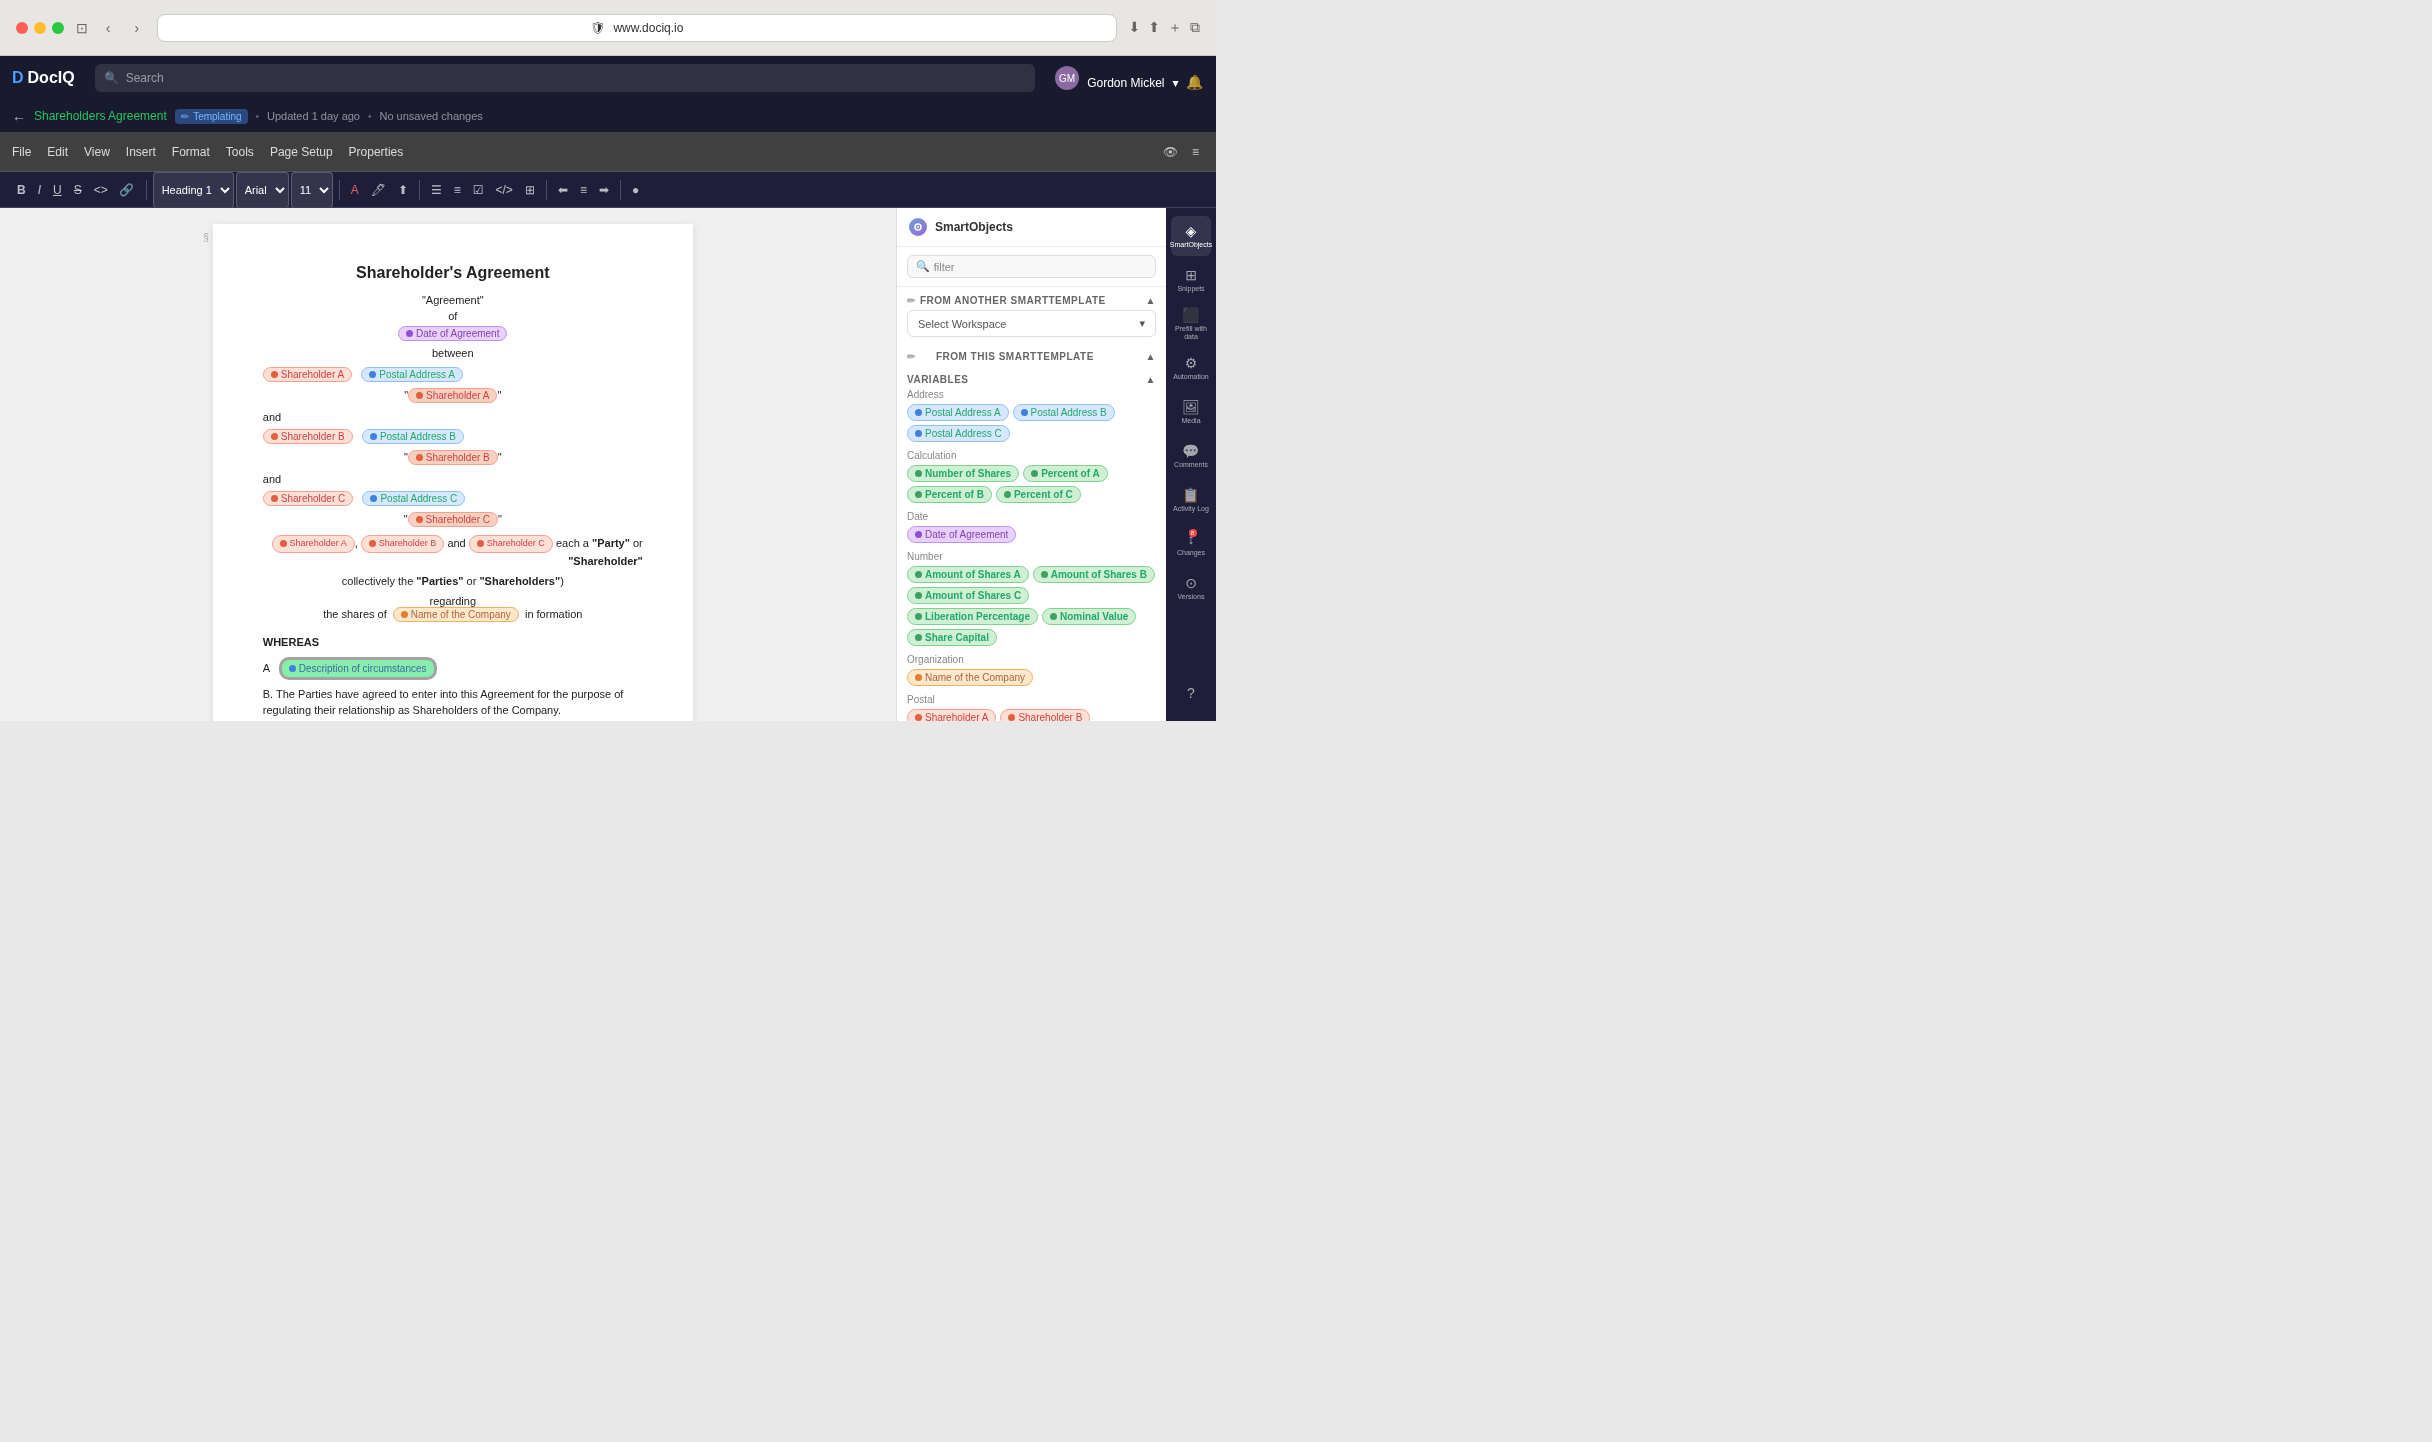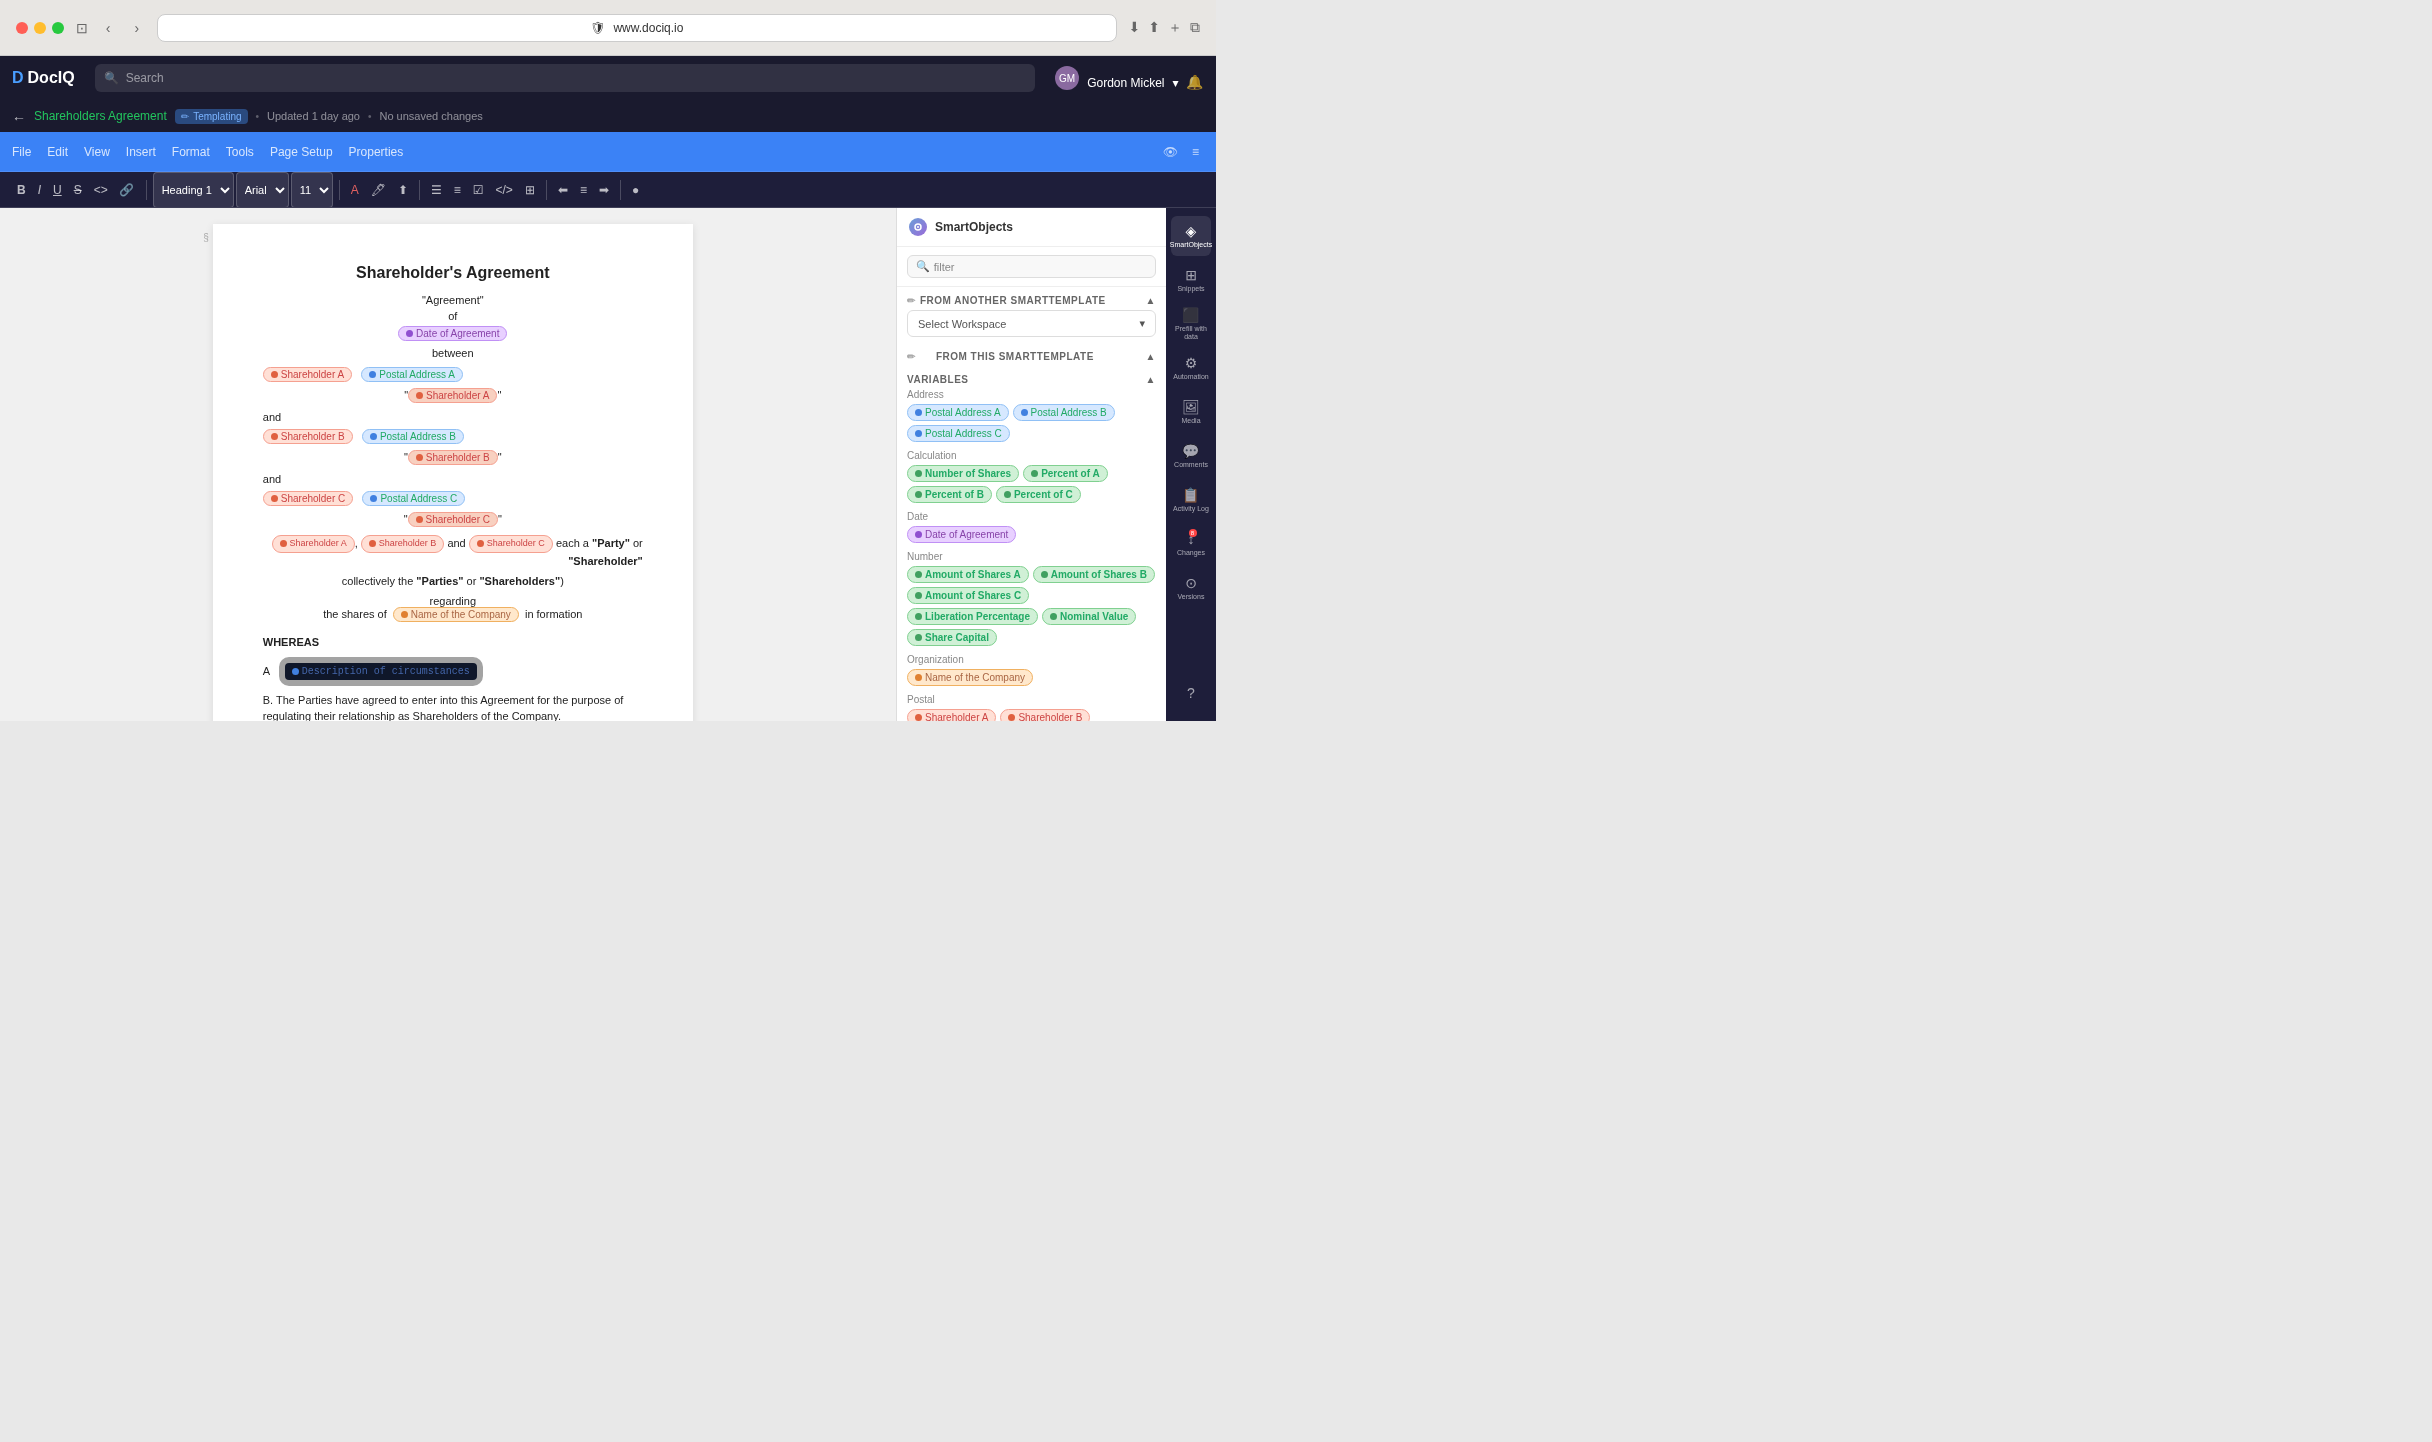"File" .toolbar { background: #3b82f6 -> #404040 }
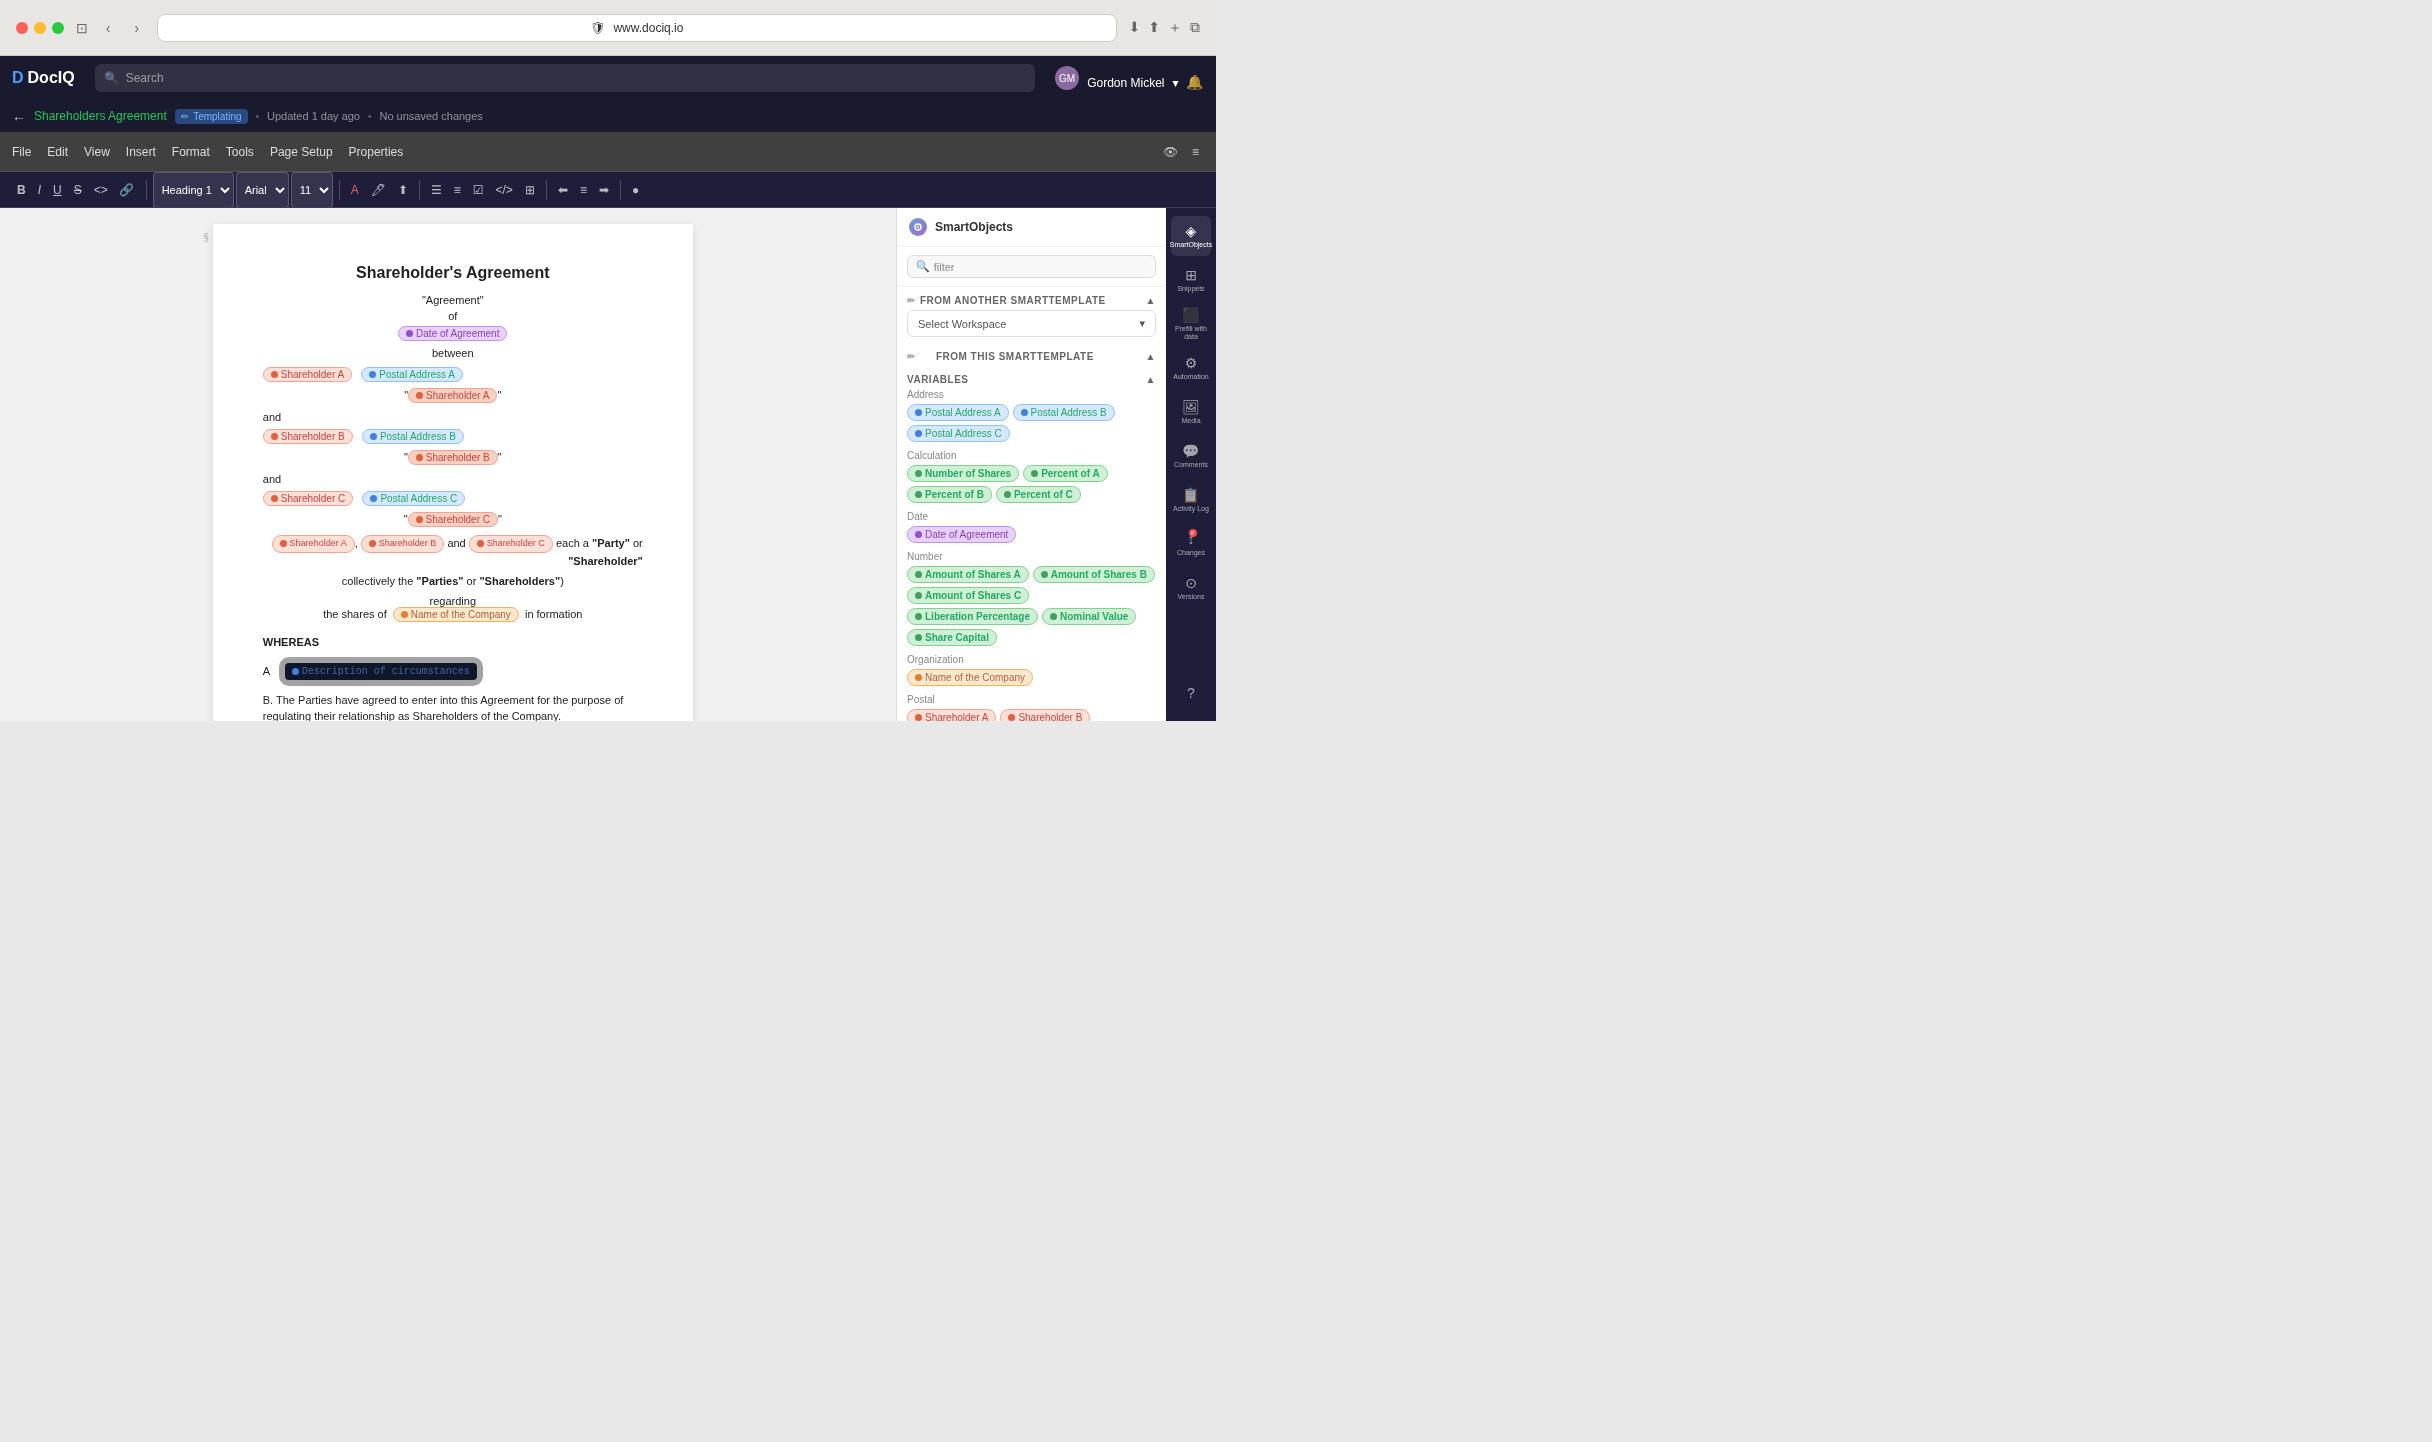"Description of circumstances" .tag-text { background: #0f172a -> #86efac; border: 6px solid #a3a3a3 -> 3px solid #a3a3a3; font-family: Liberation Mono, monospace -> none }
